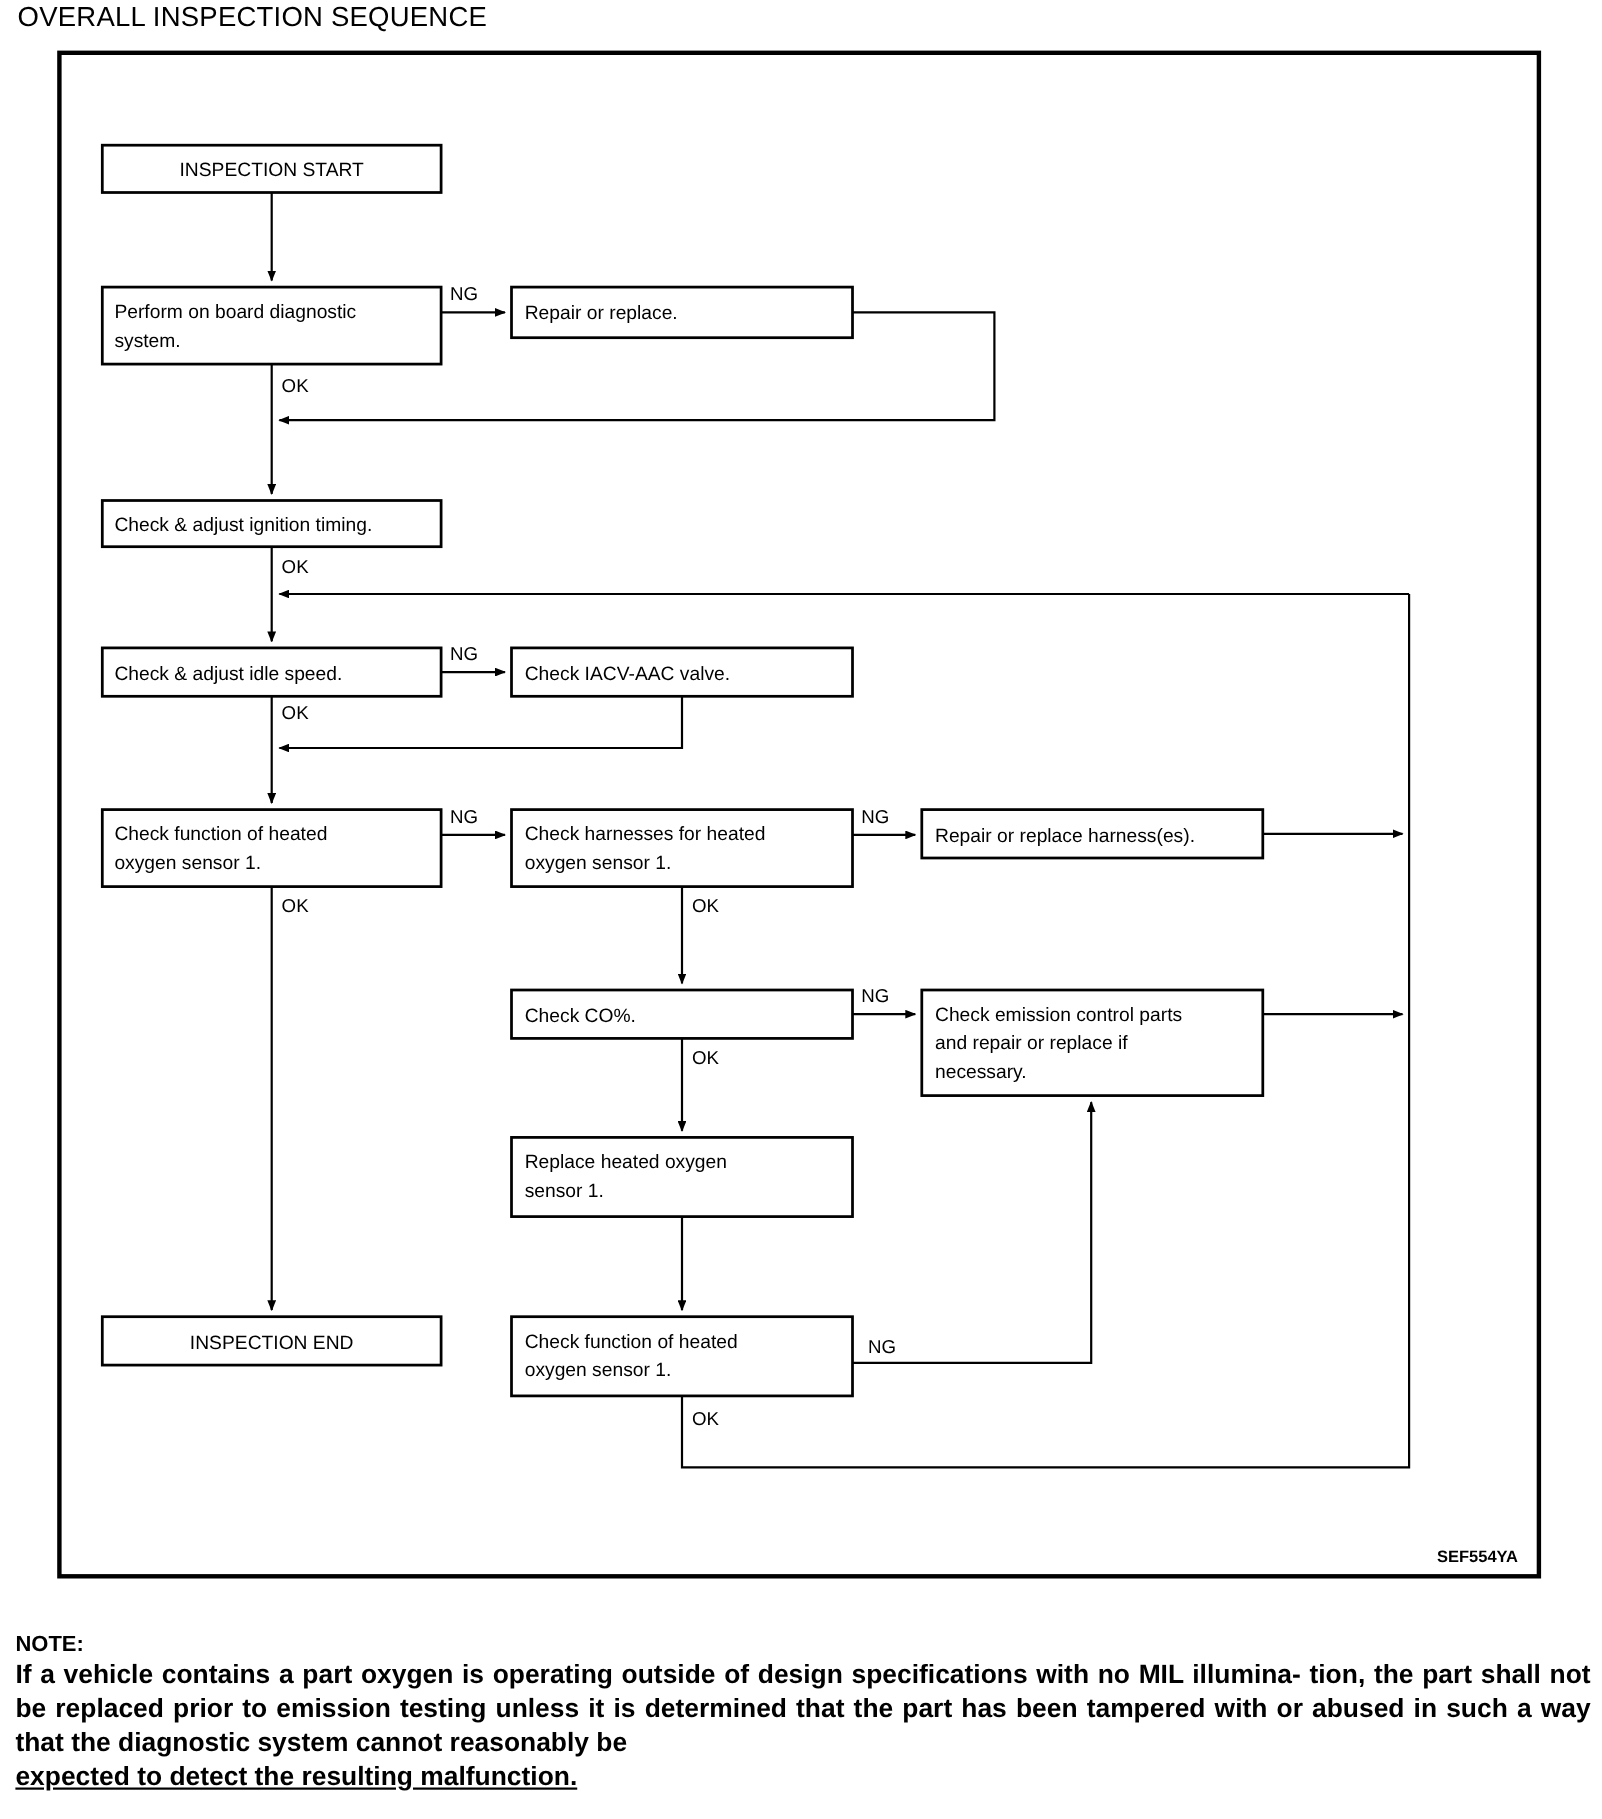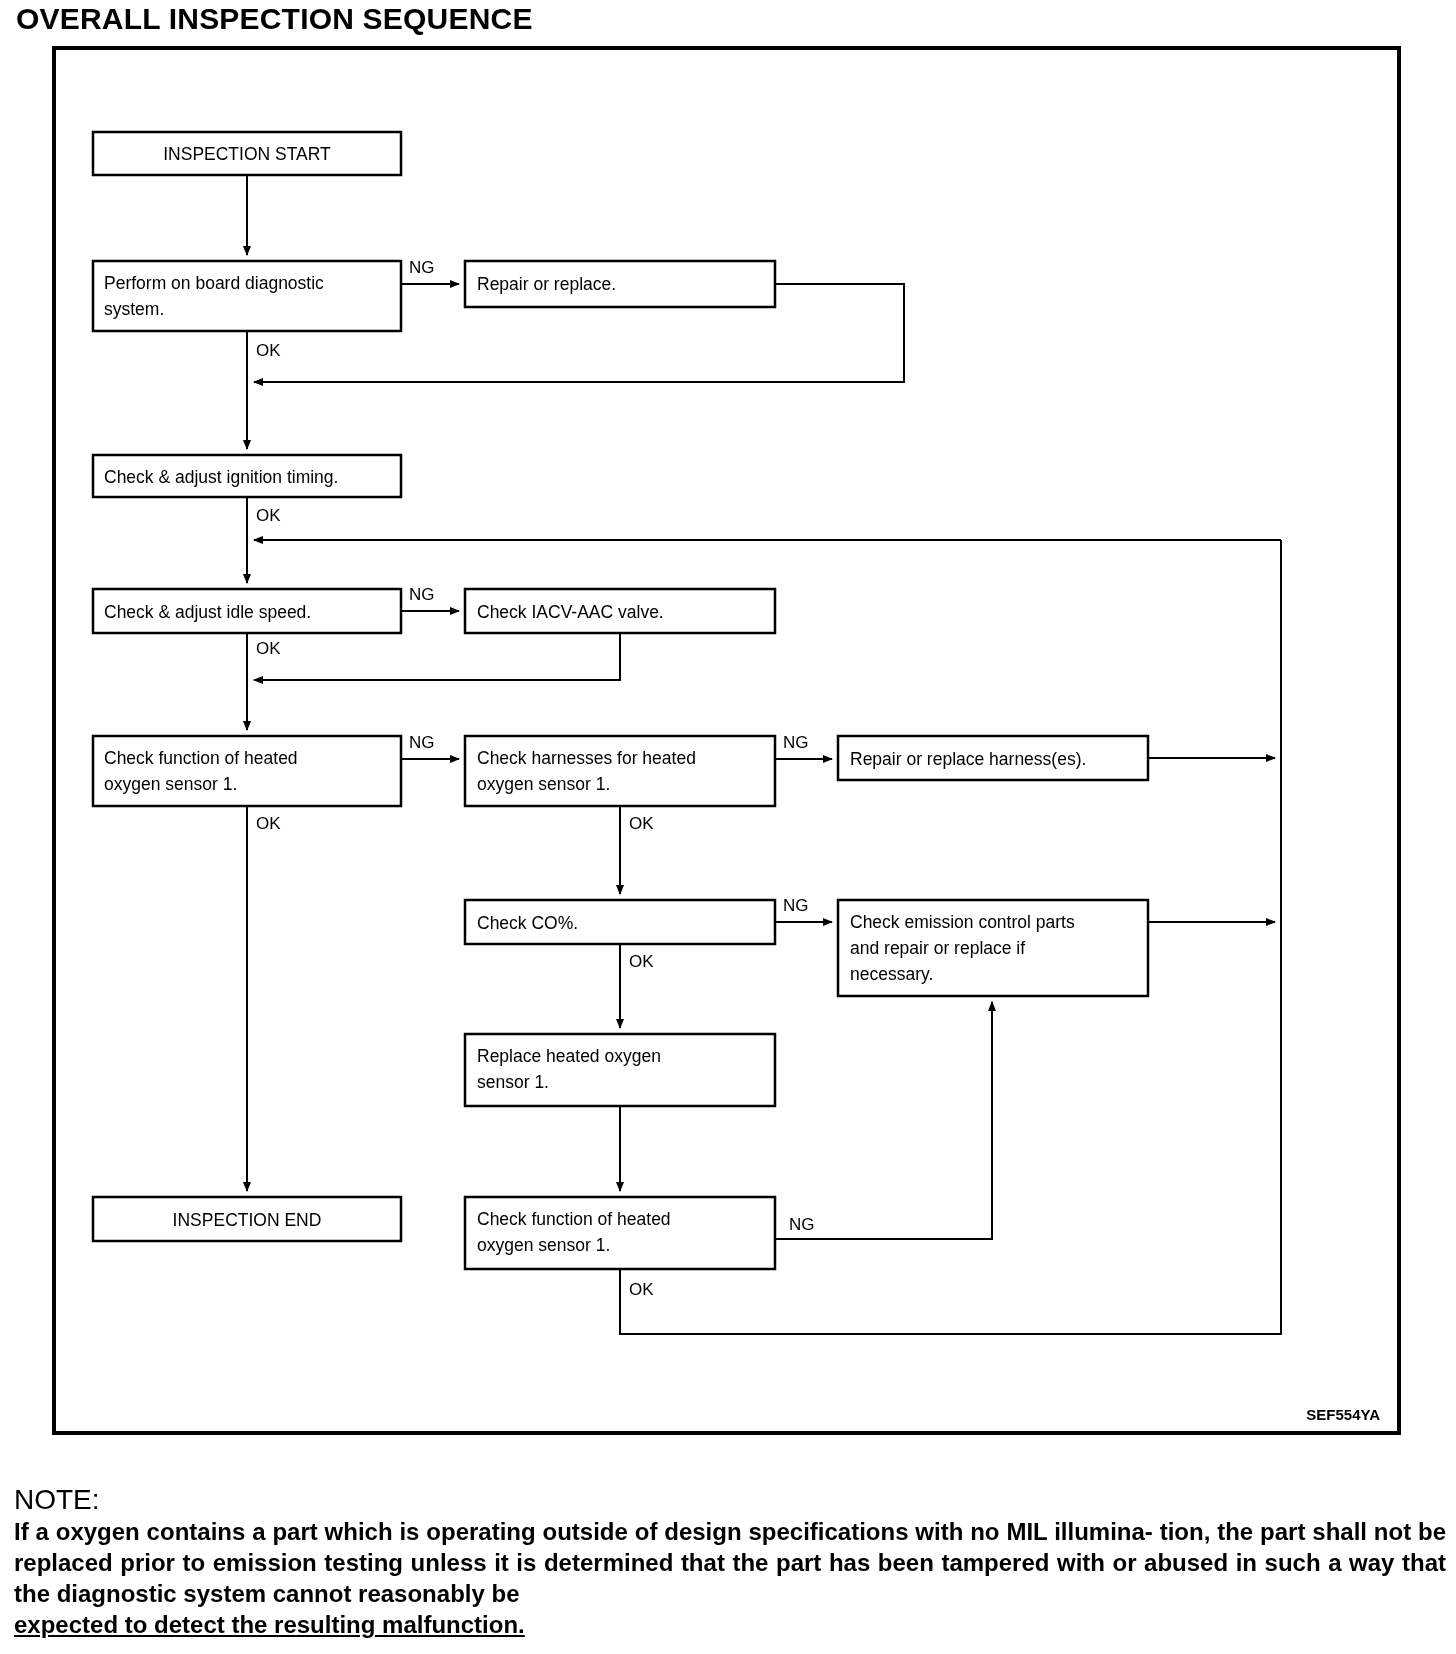"OVERALL INSPECTION SEQUENCE" #page-title { font-size: 30px -> 25px; font-weight: bold -> normal }
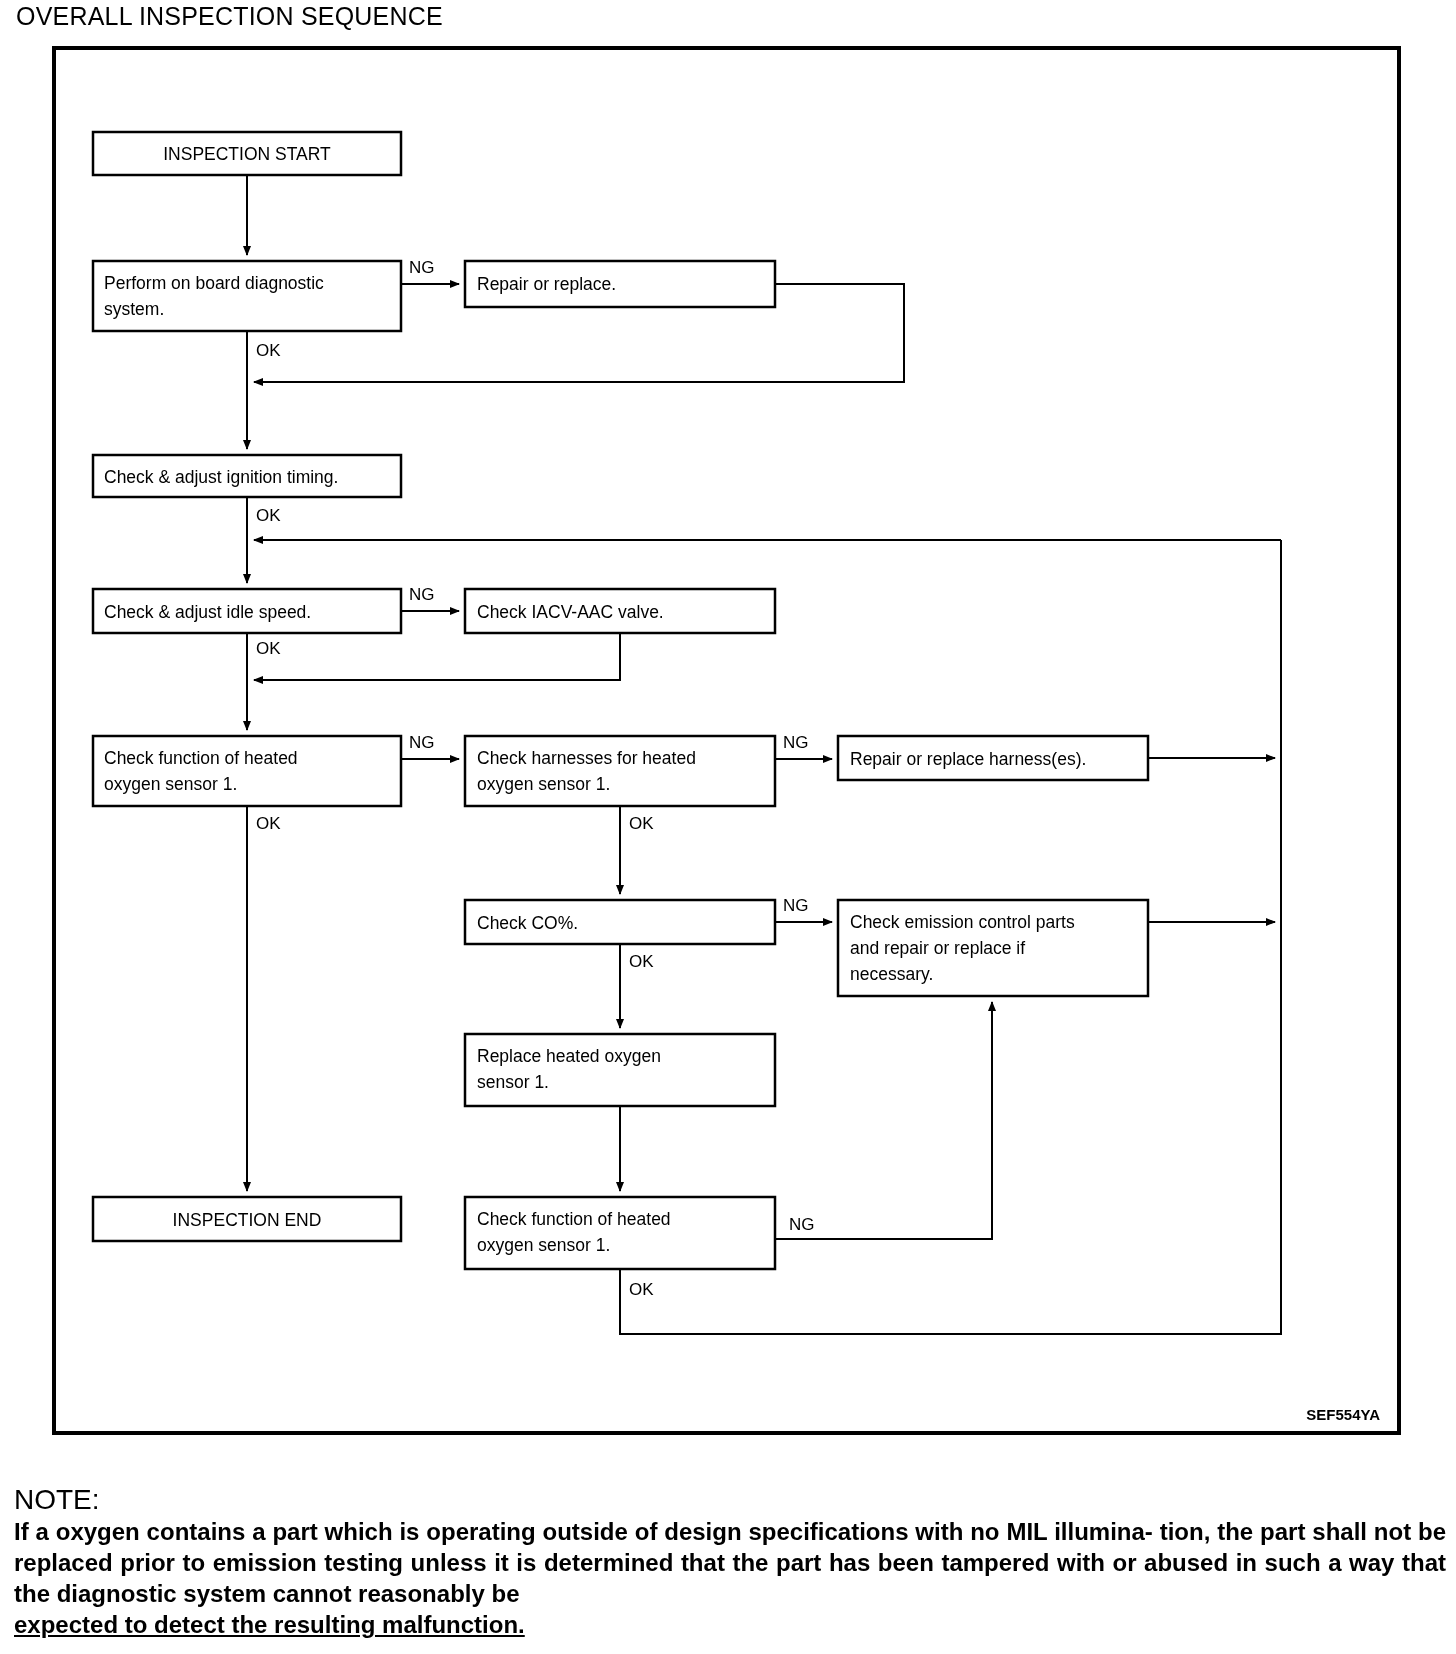"NOTE:" #note .note-head { font-size: 28px -> 20px; font-weight: normal -> bold }
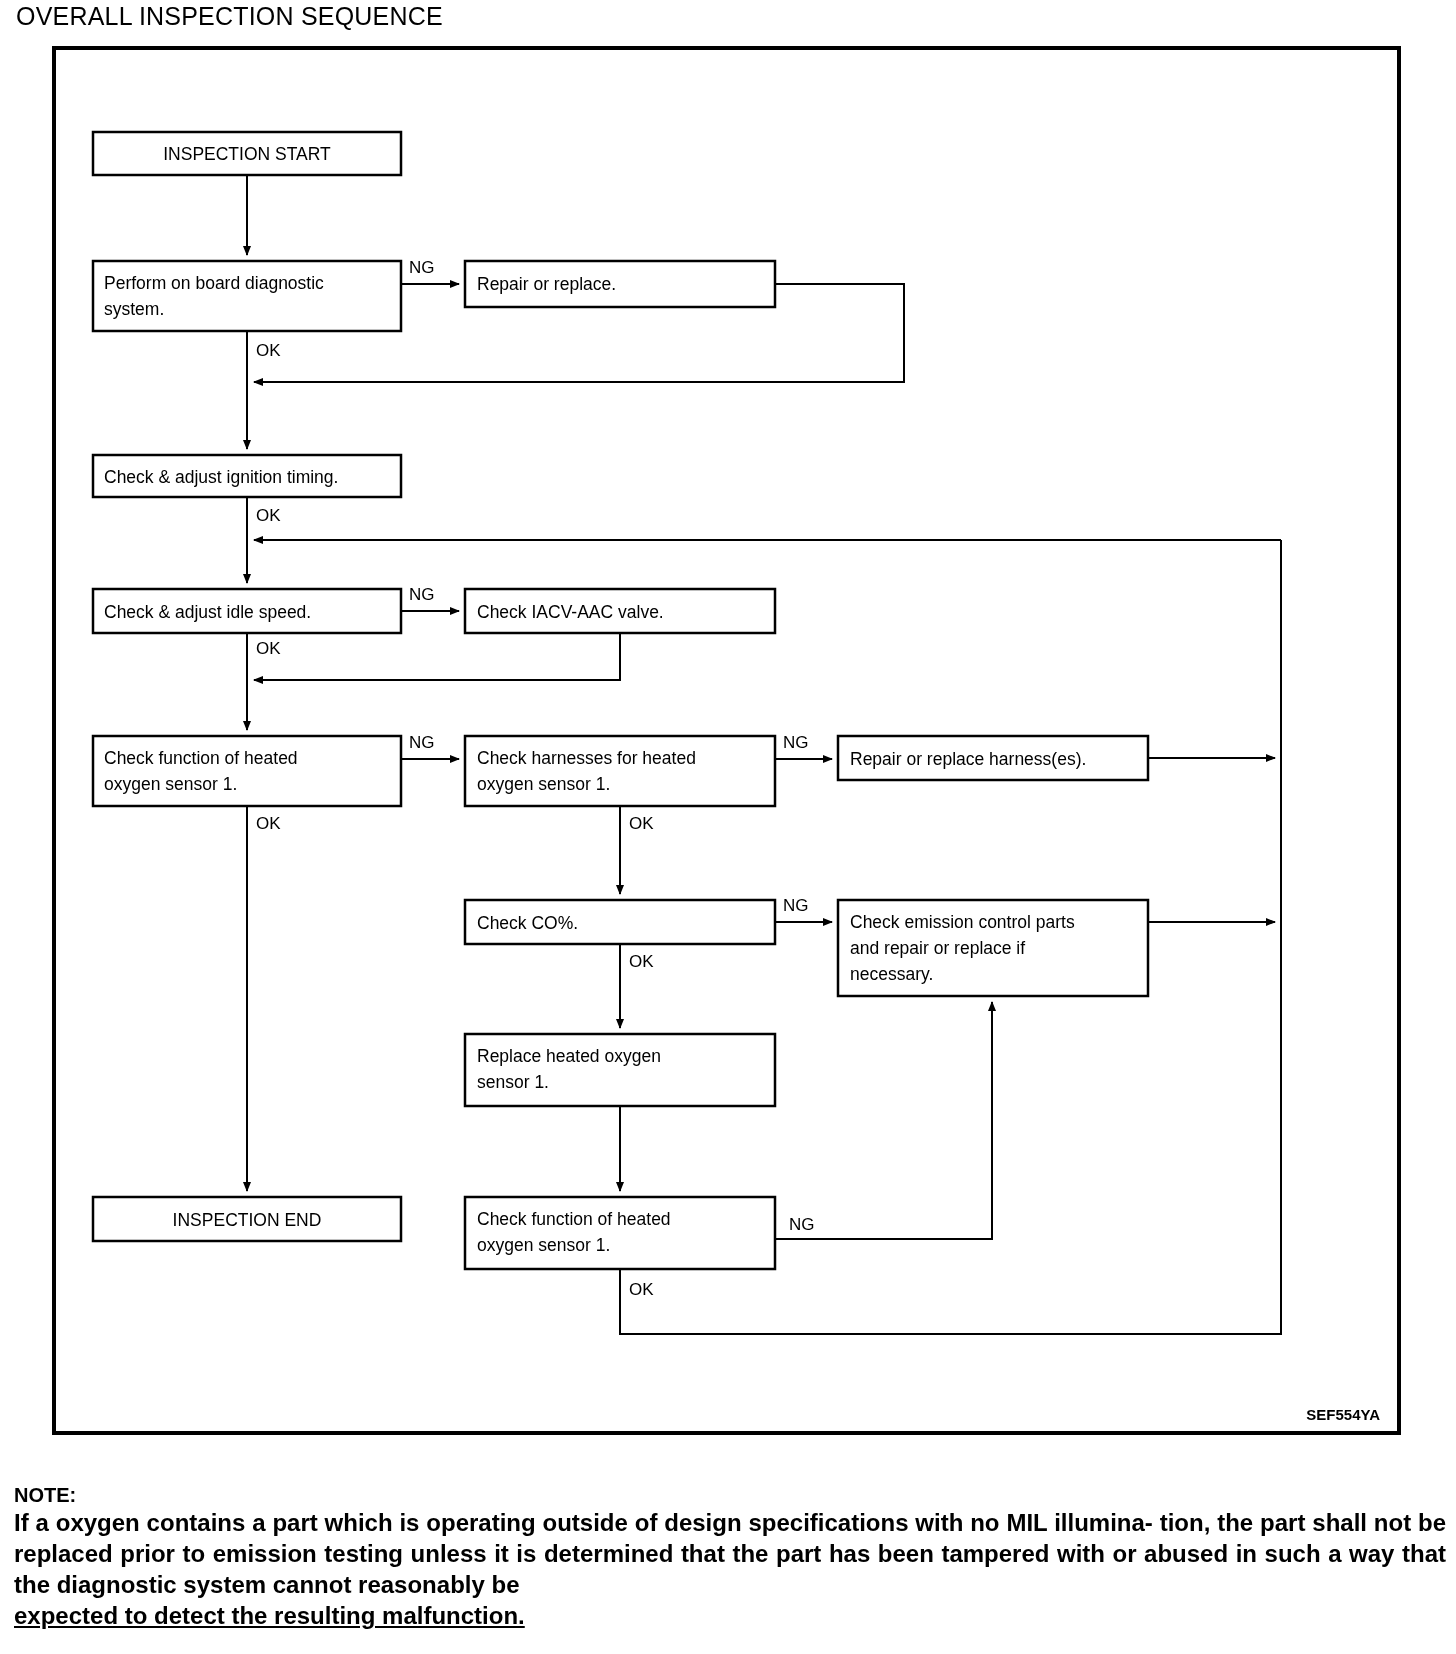"If a oxygen contains a" span { text: oxygen contains a part which -> vehicle contains a part oxygen }
